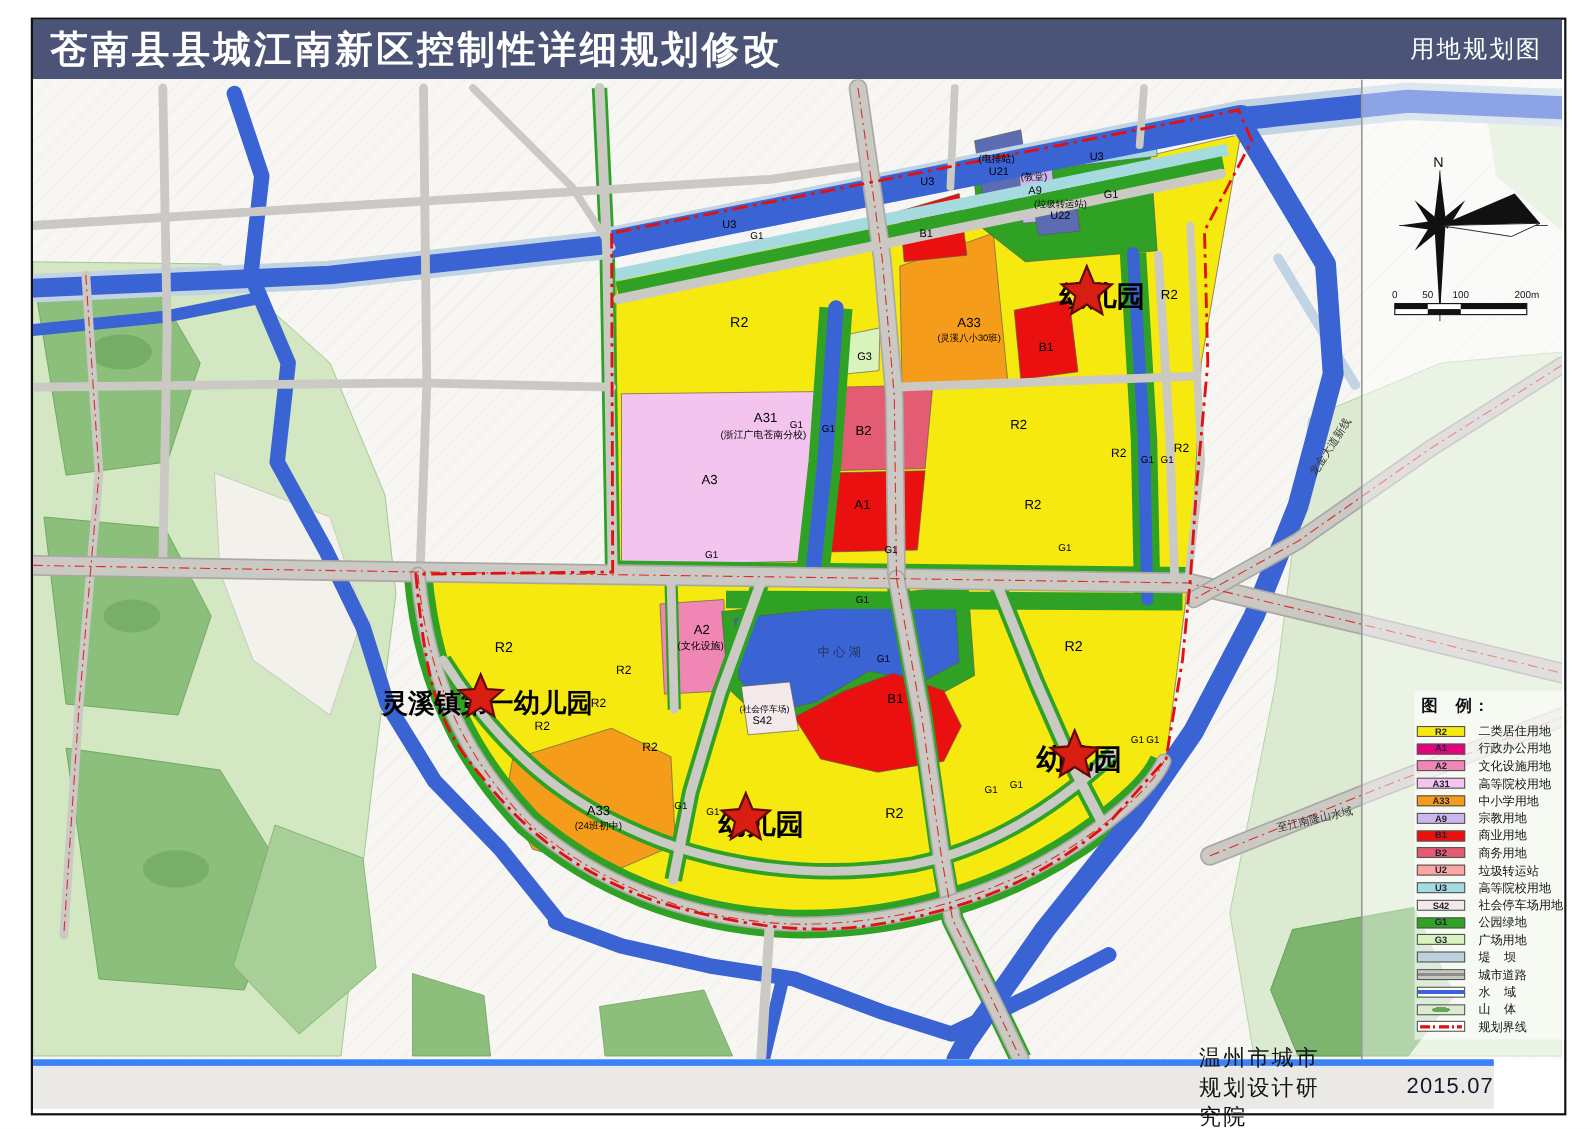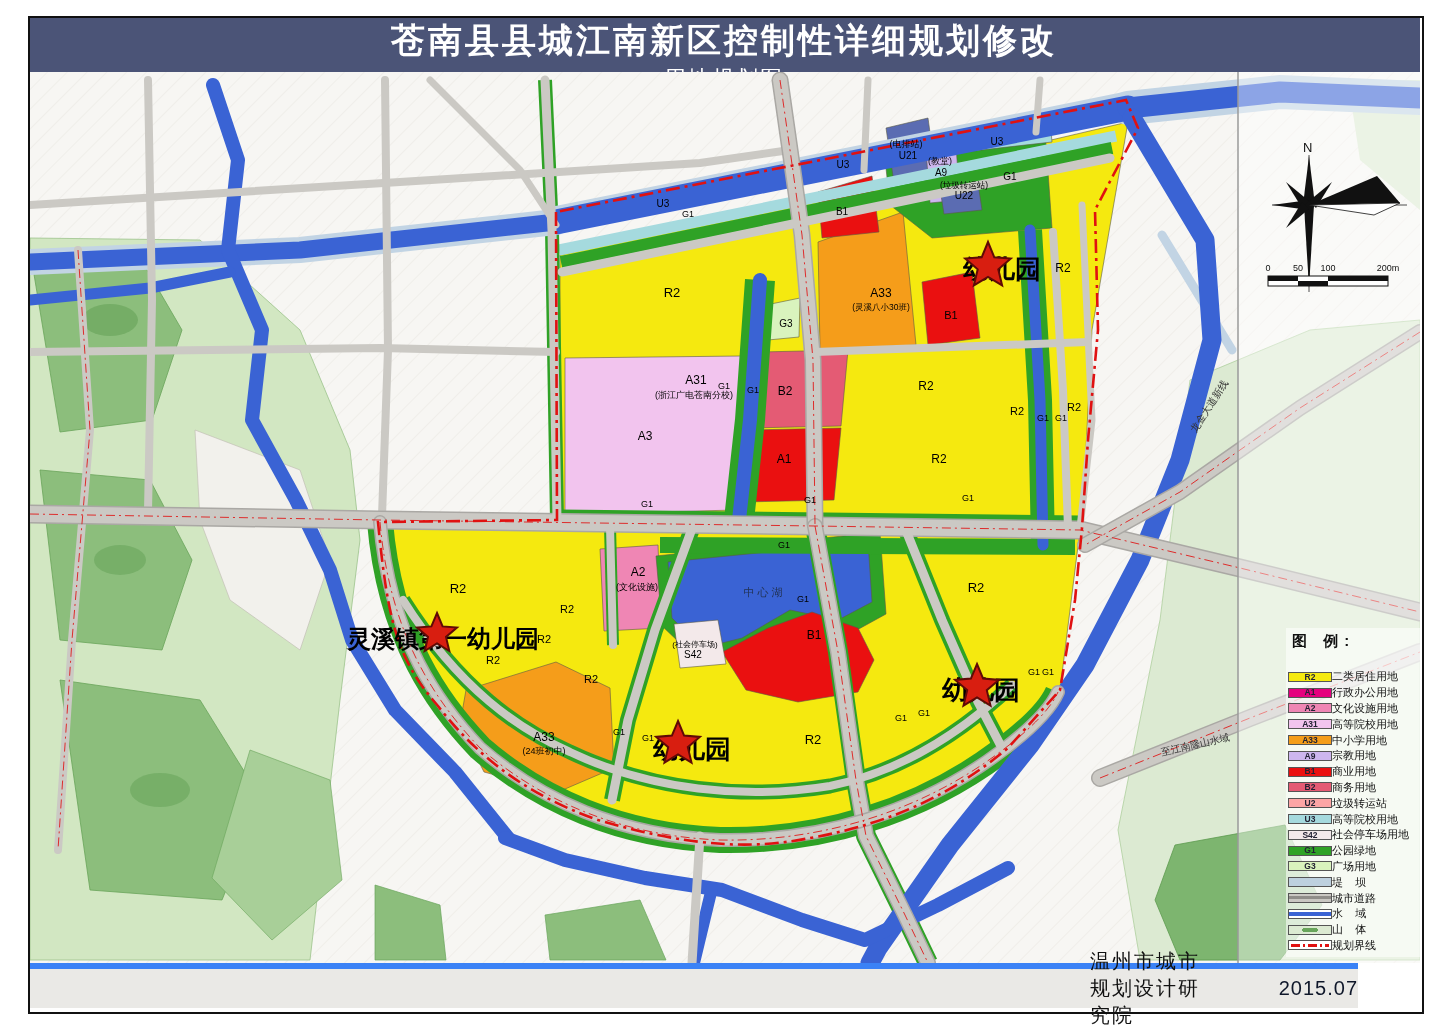"苍南县县城江南新区控制性详细规划修改" #titlebar { flex-direction: column -> none }
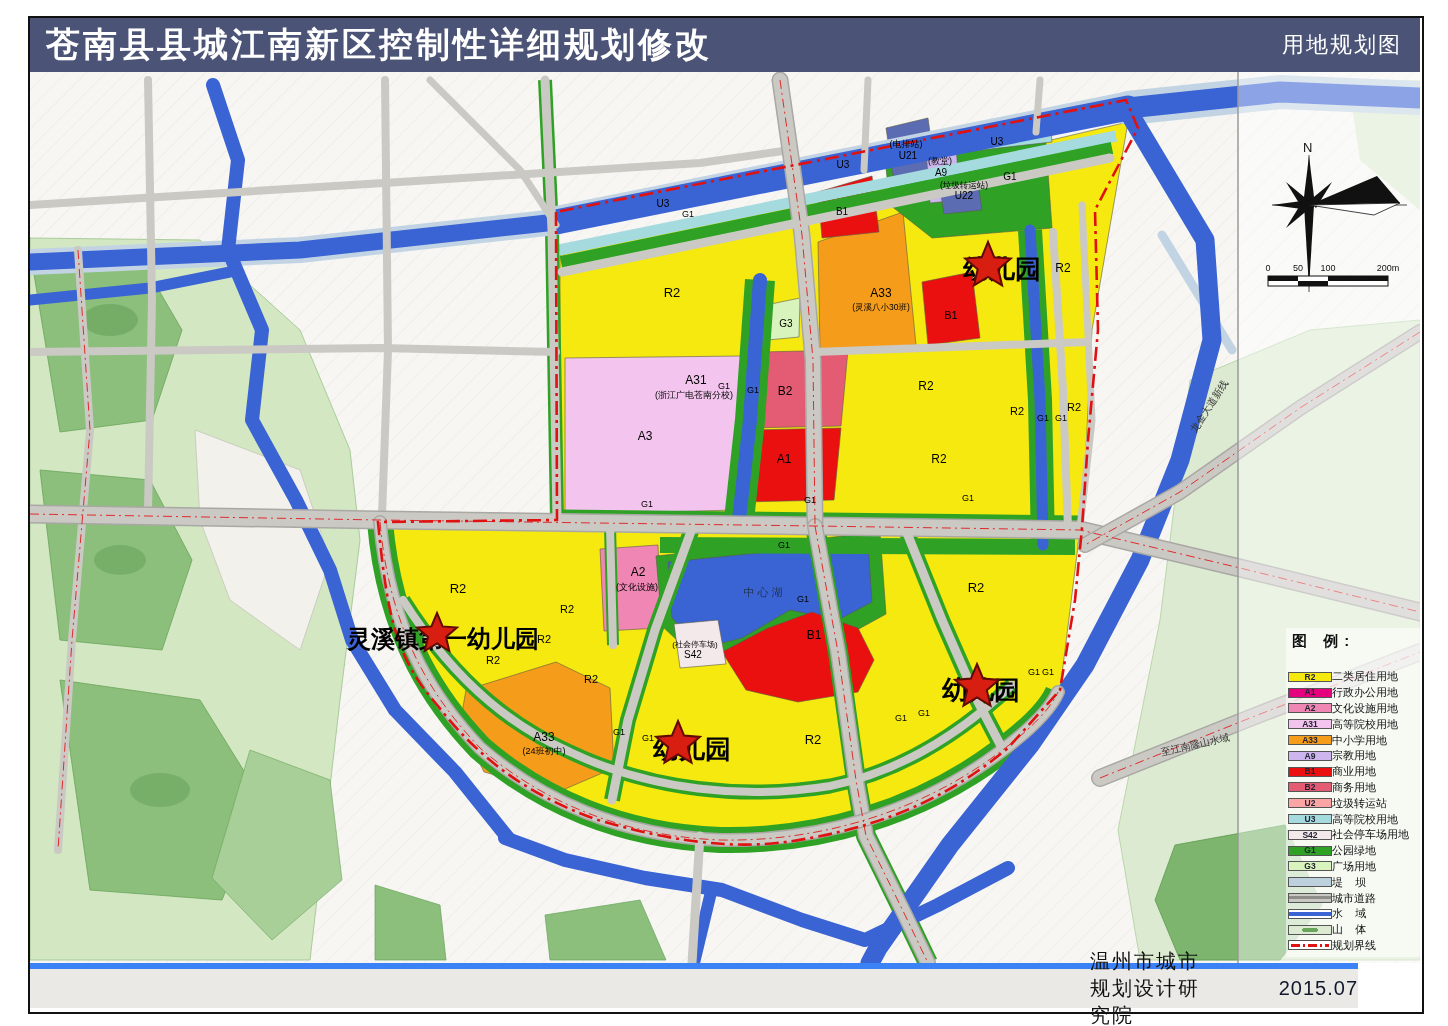"图 例:" #legend .lg-title { margin: 2px 0 18px 4px -> 2px 0 6px 4px }
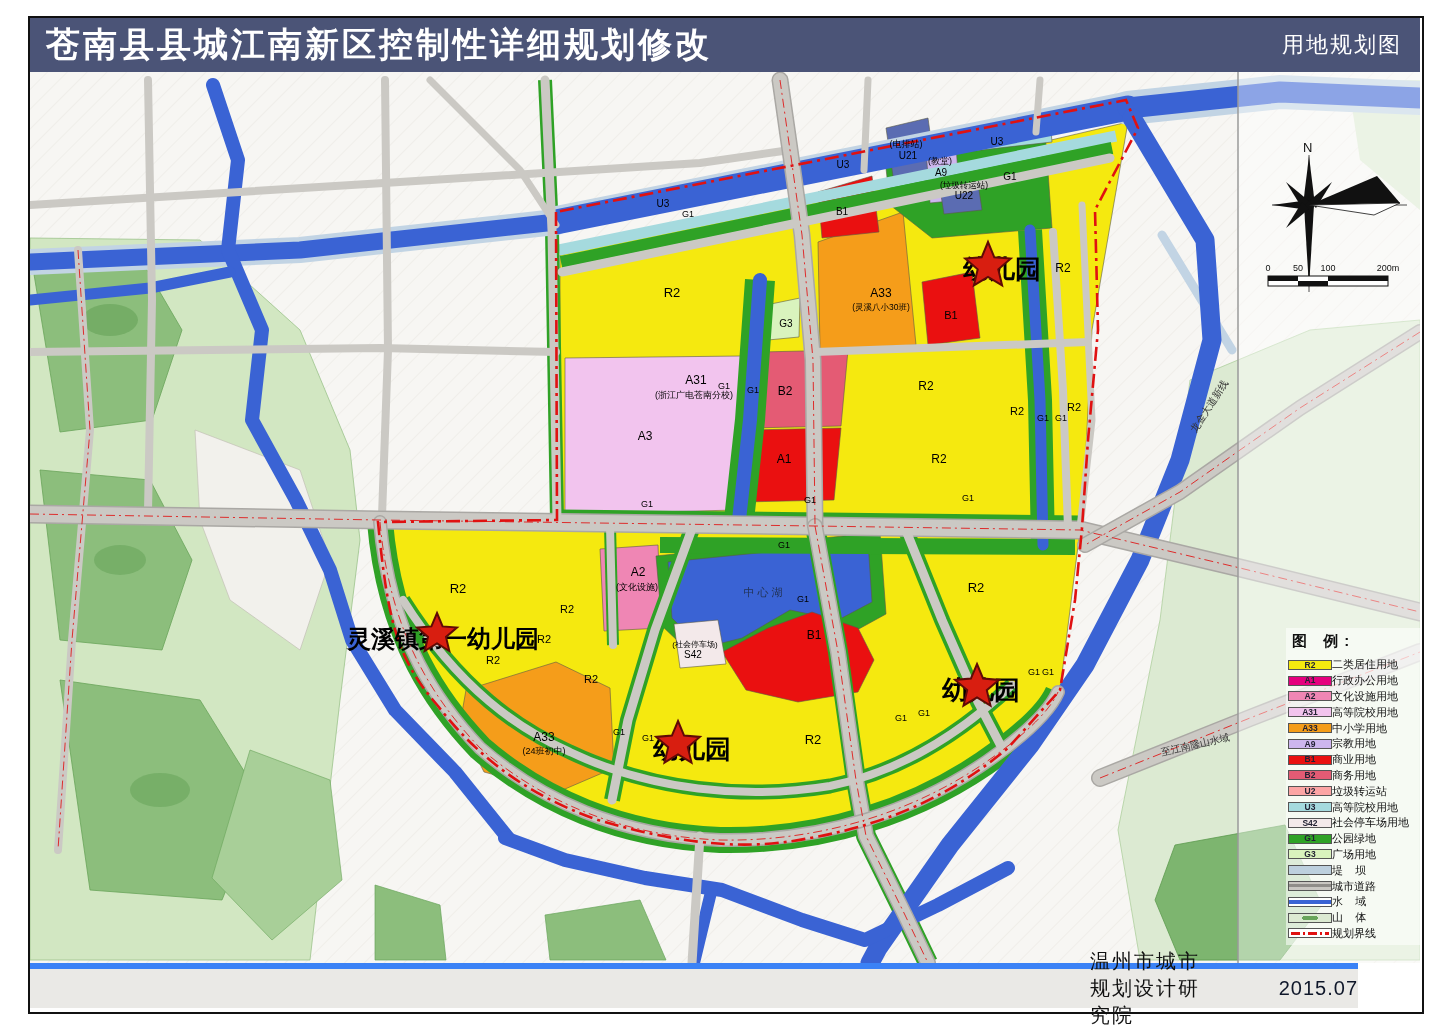"二类居住用地" .lg-label { margin-left: 0 -> 12px }
